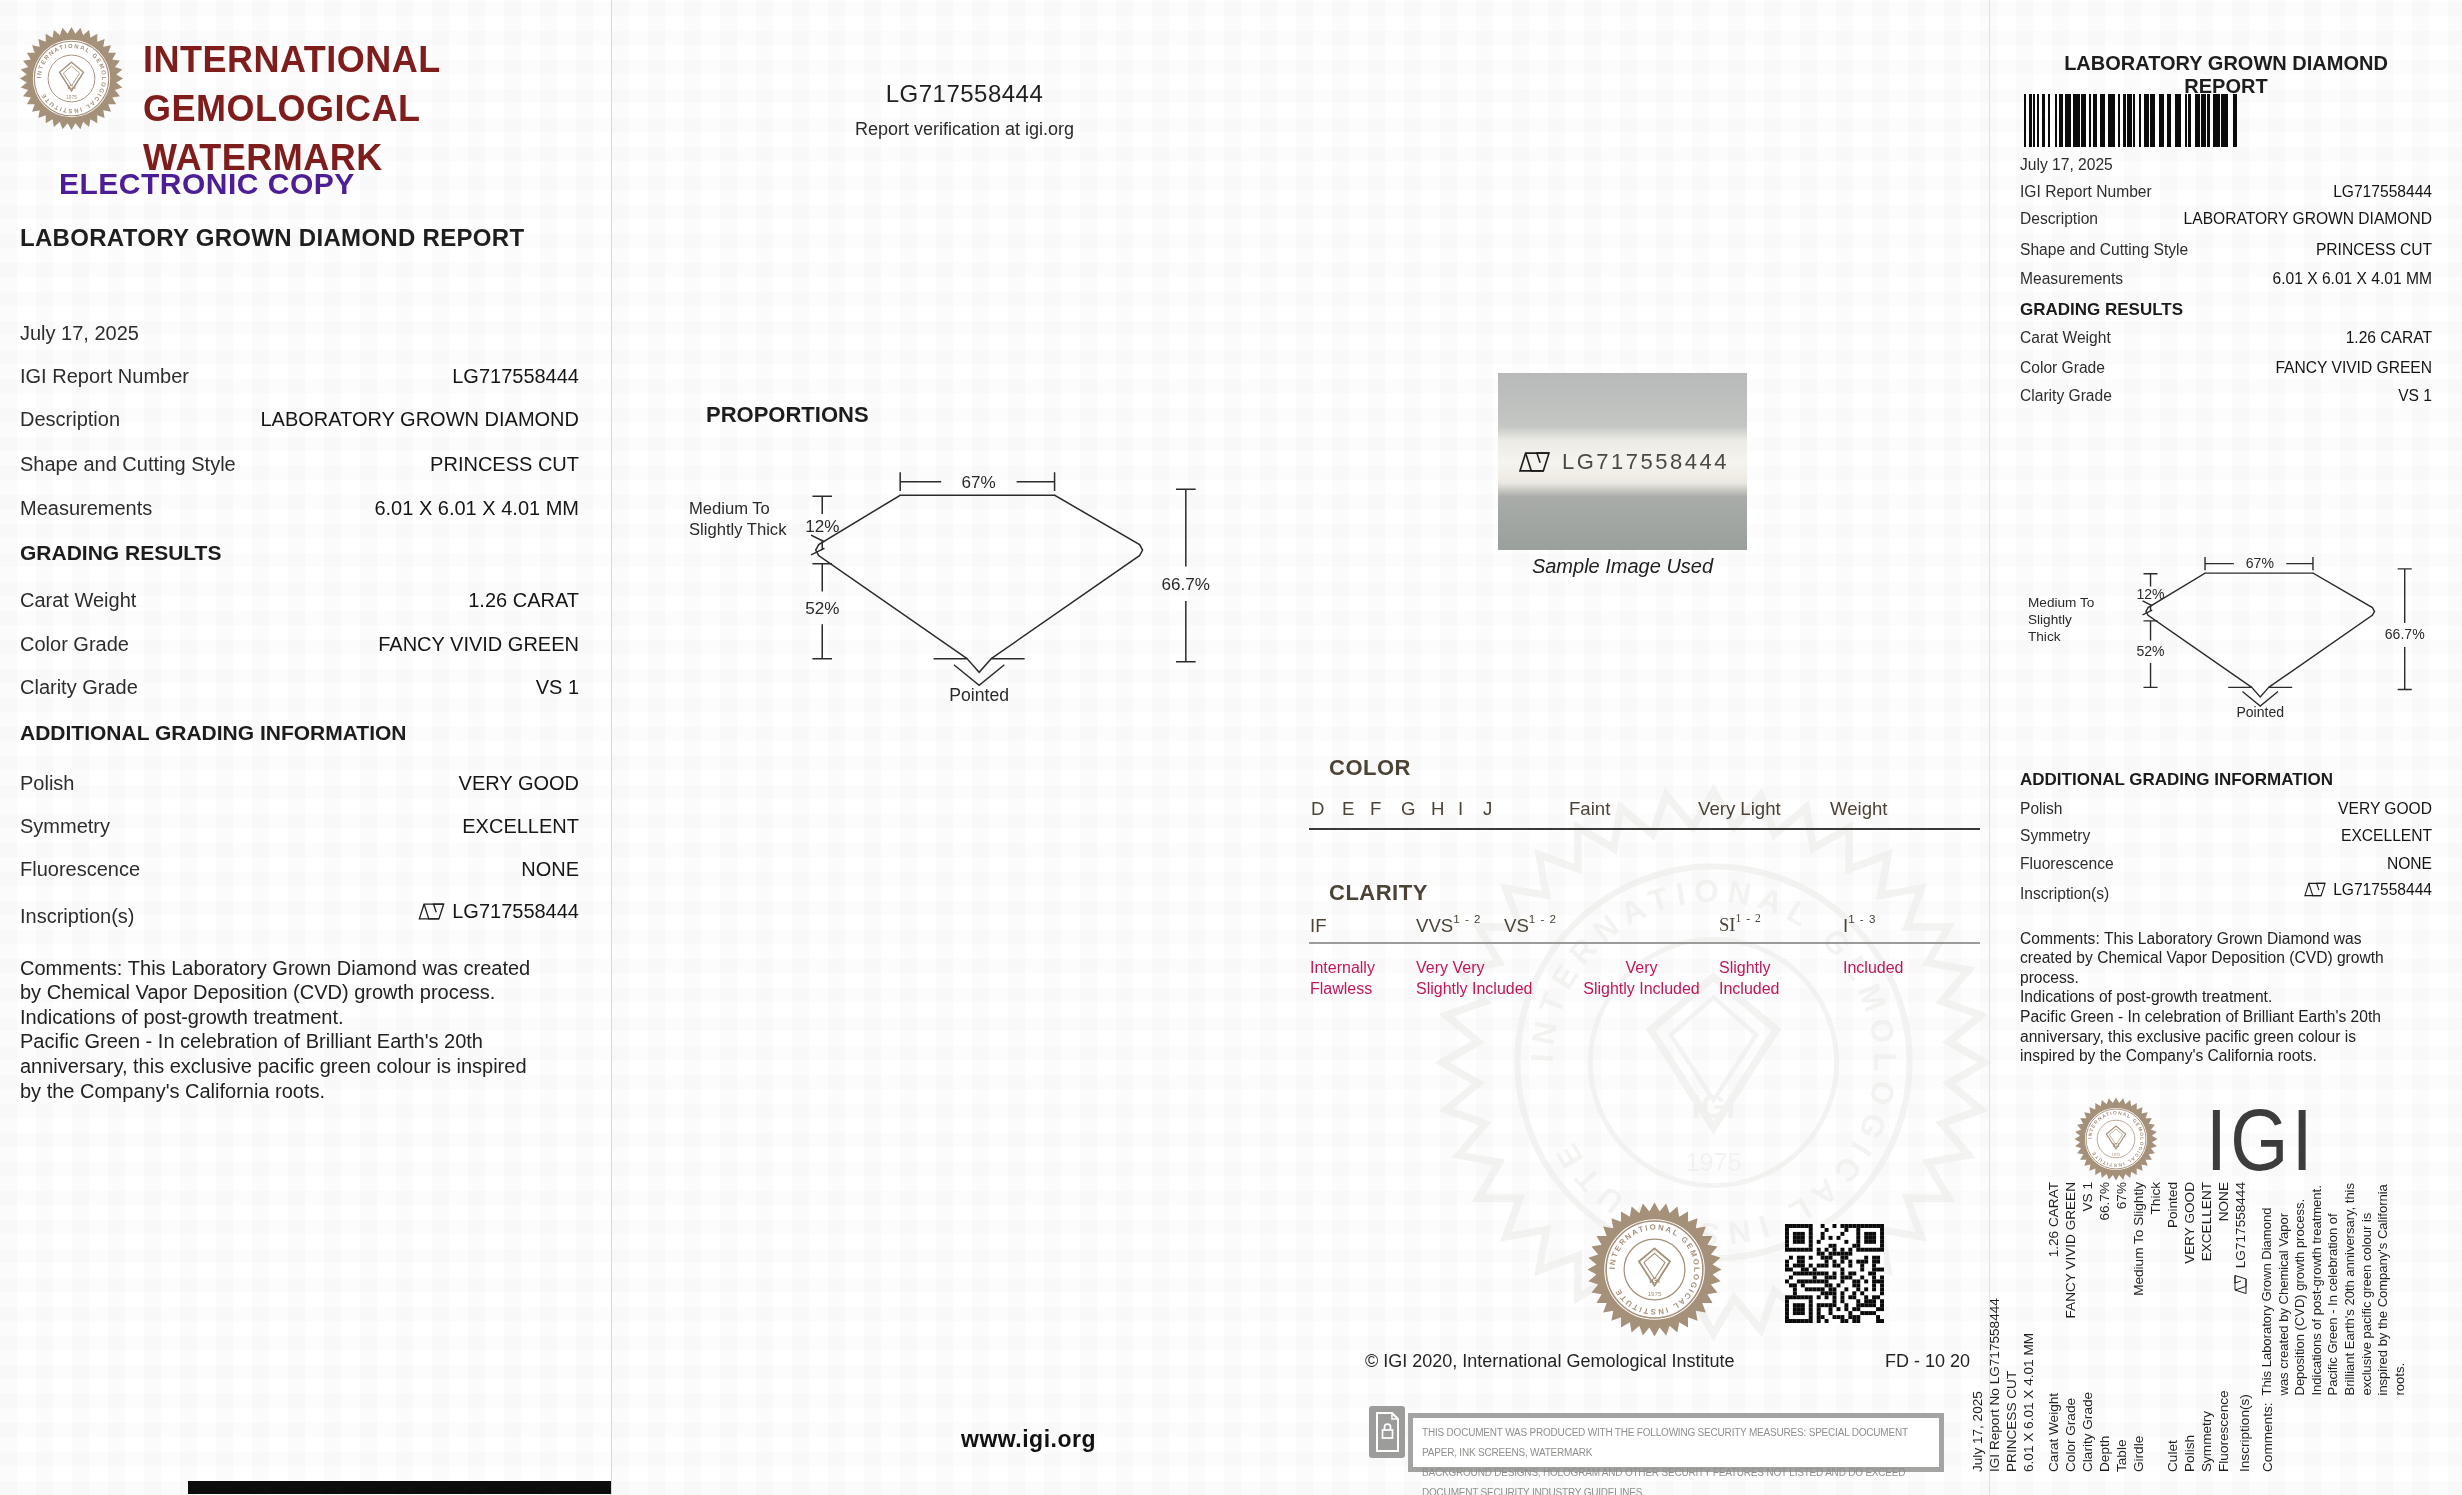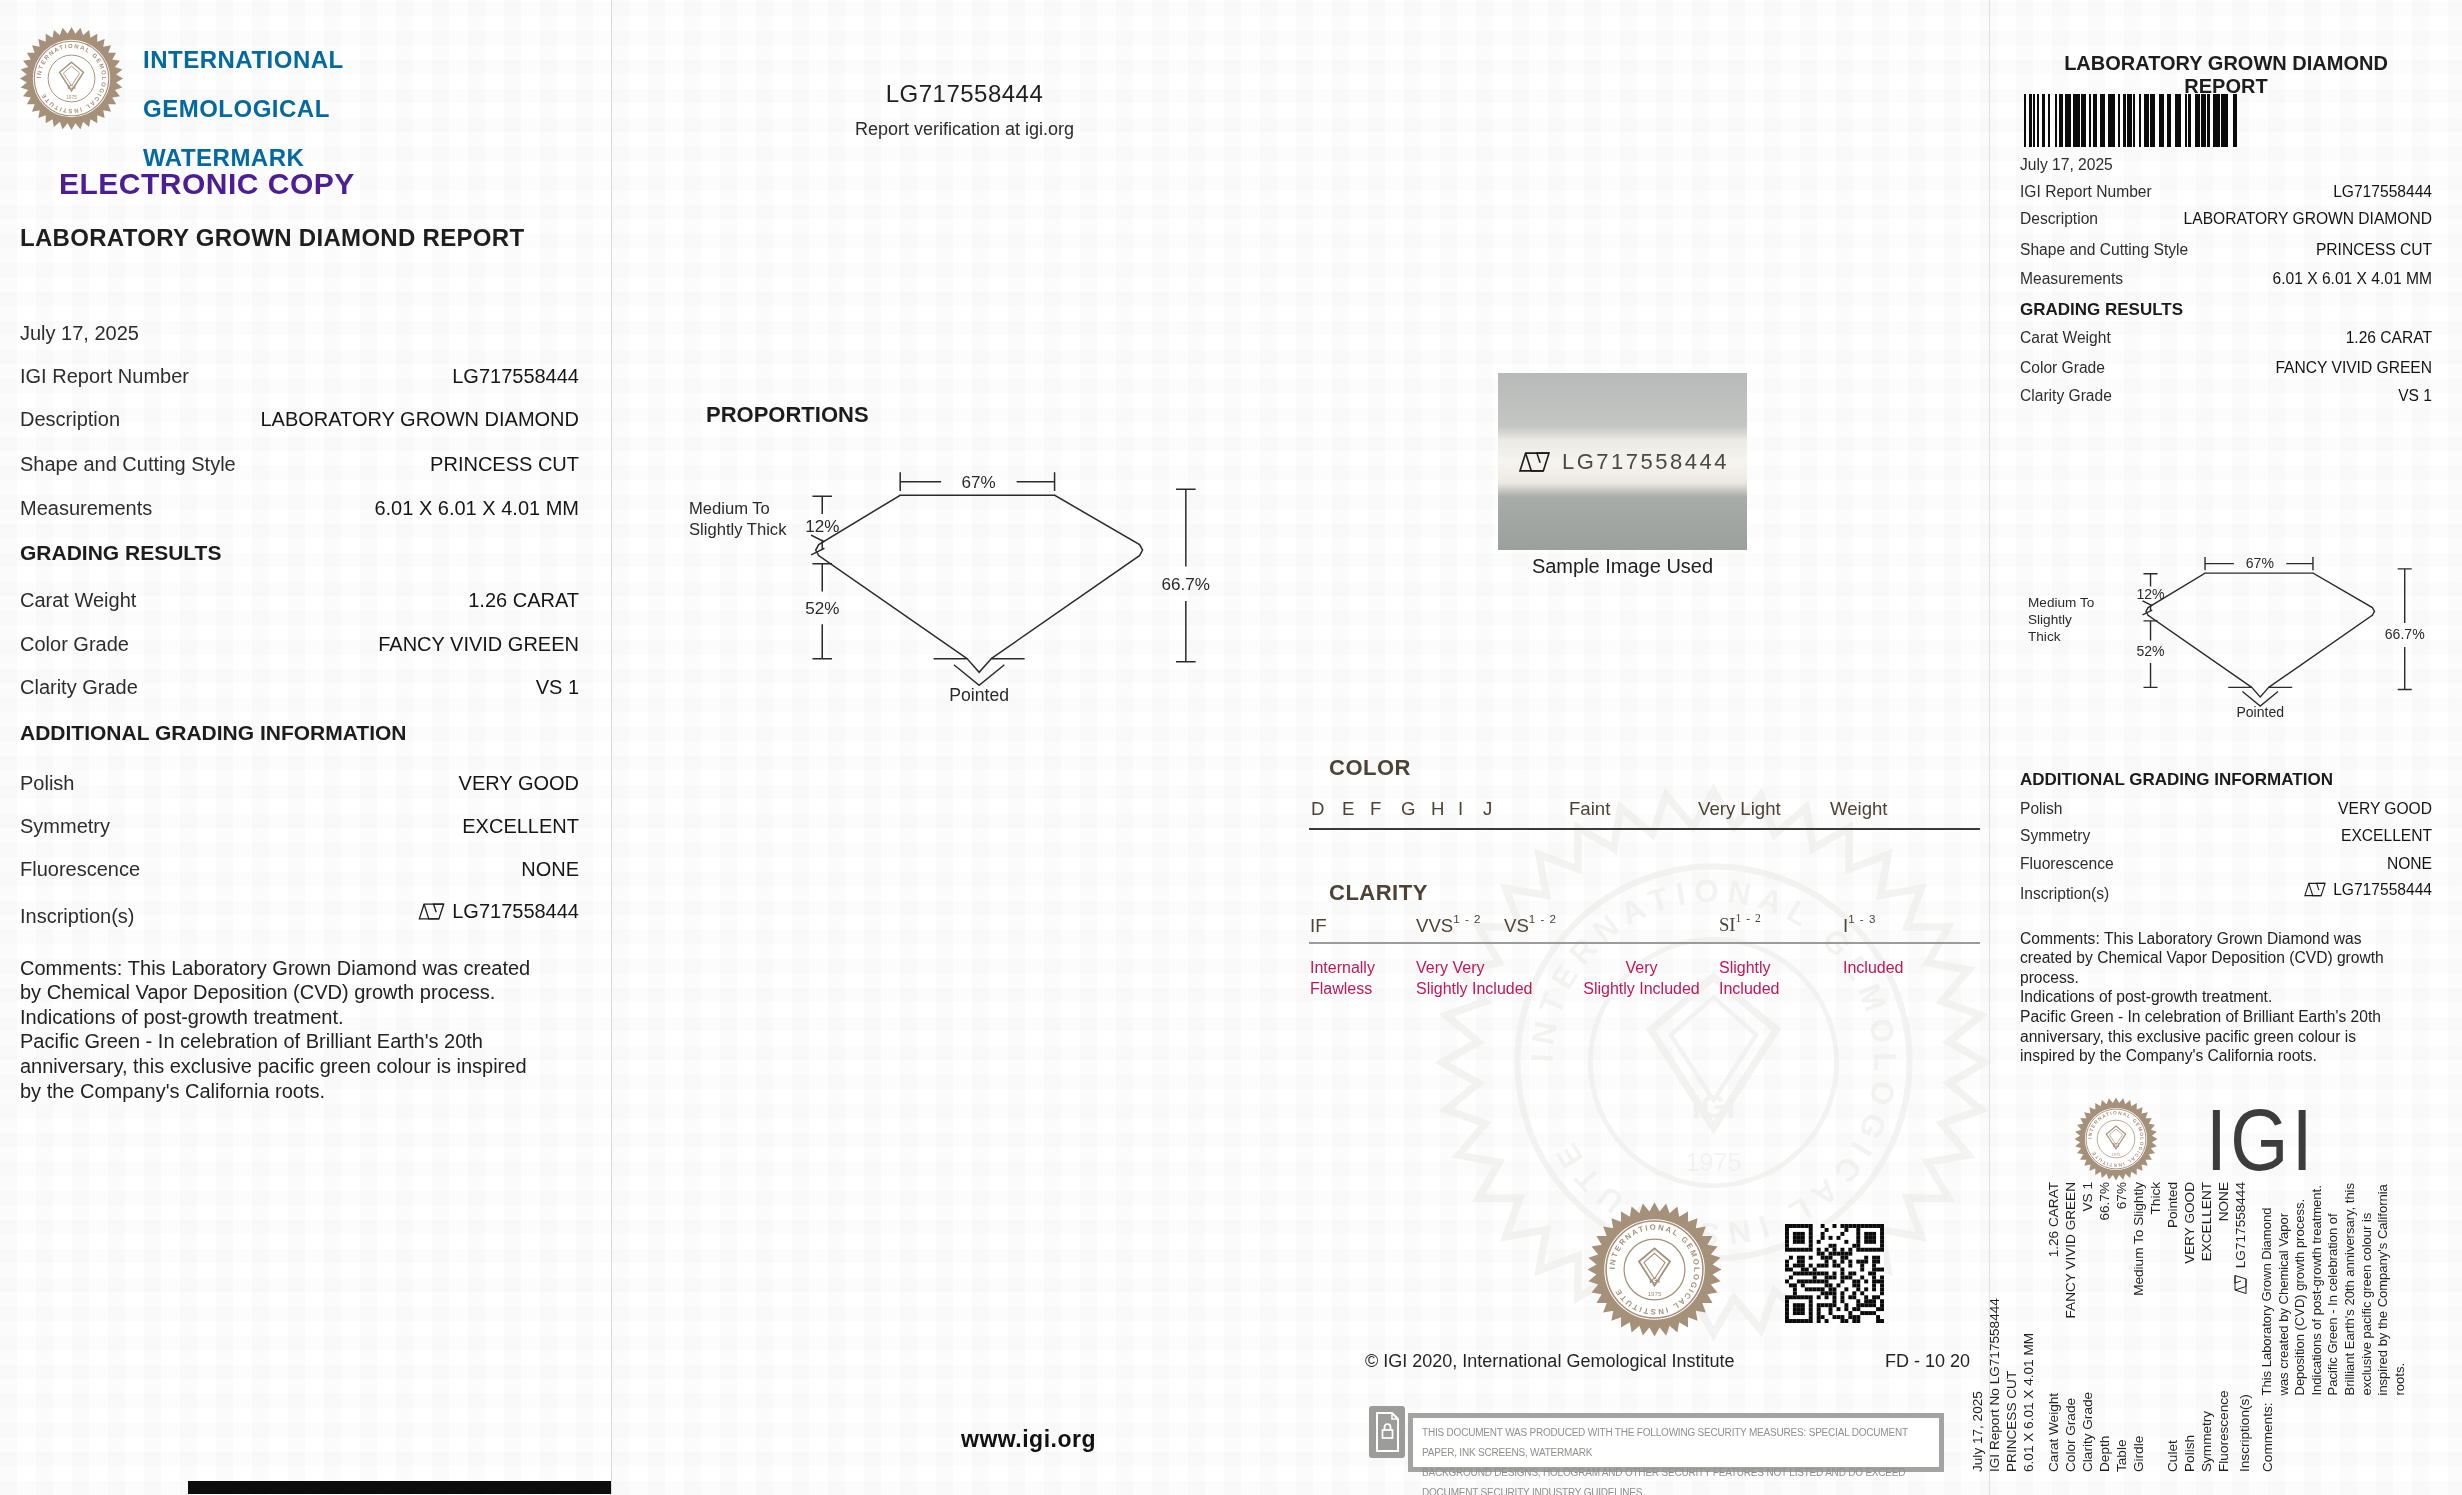"INTERNATIONAL" .org-title { color: #0369a1 -> #7f1d1d; font-size: 24px -> 36px }
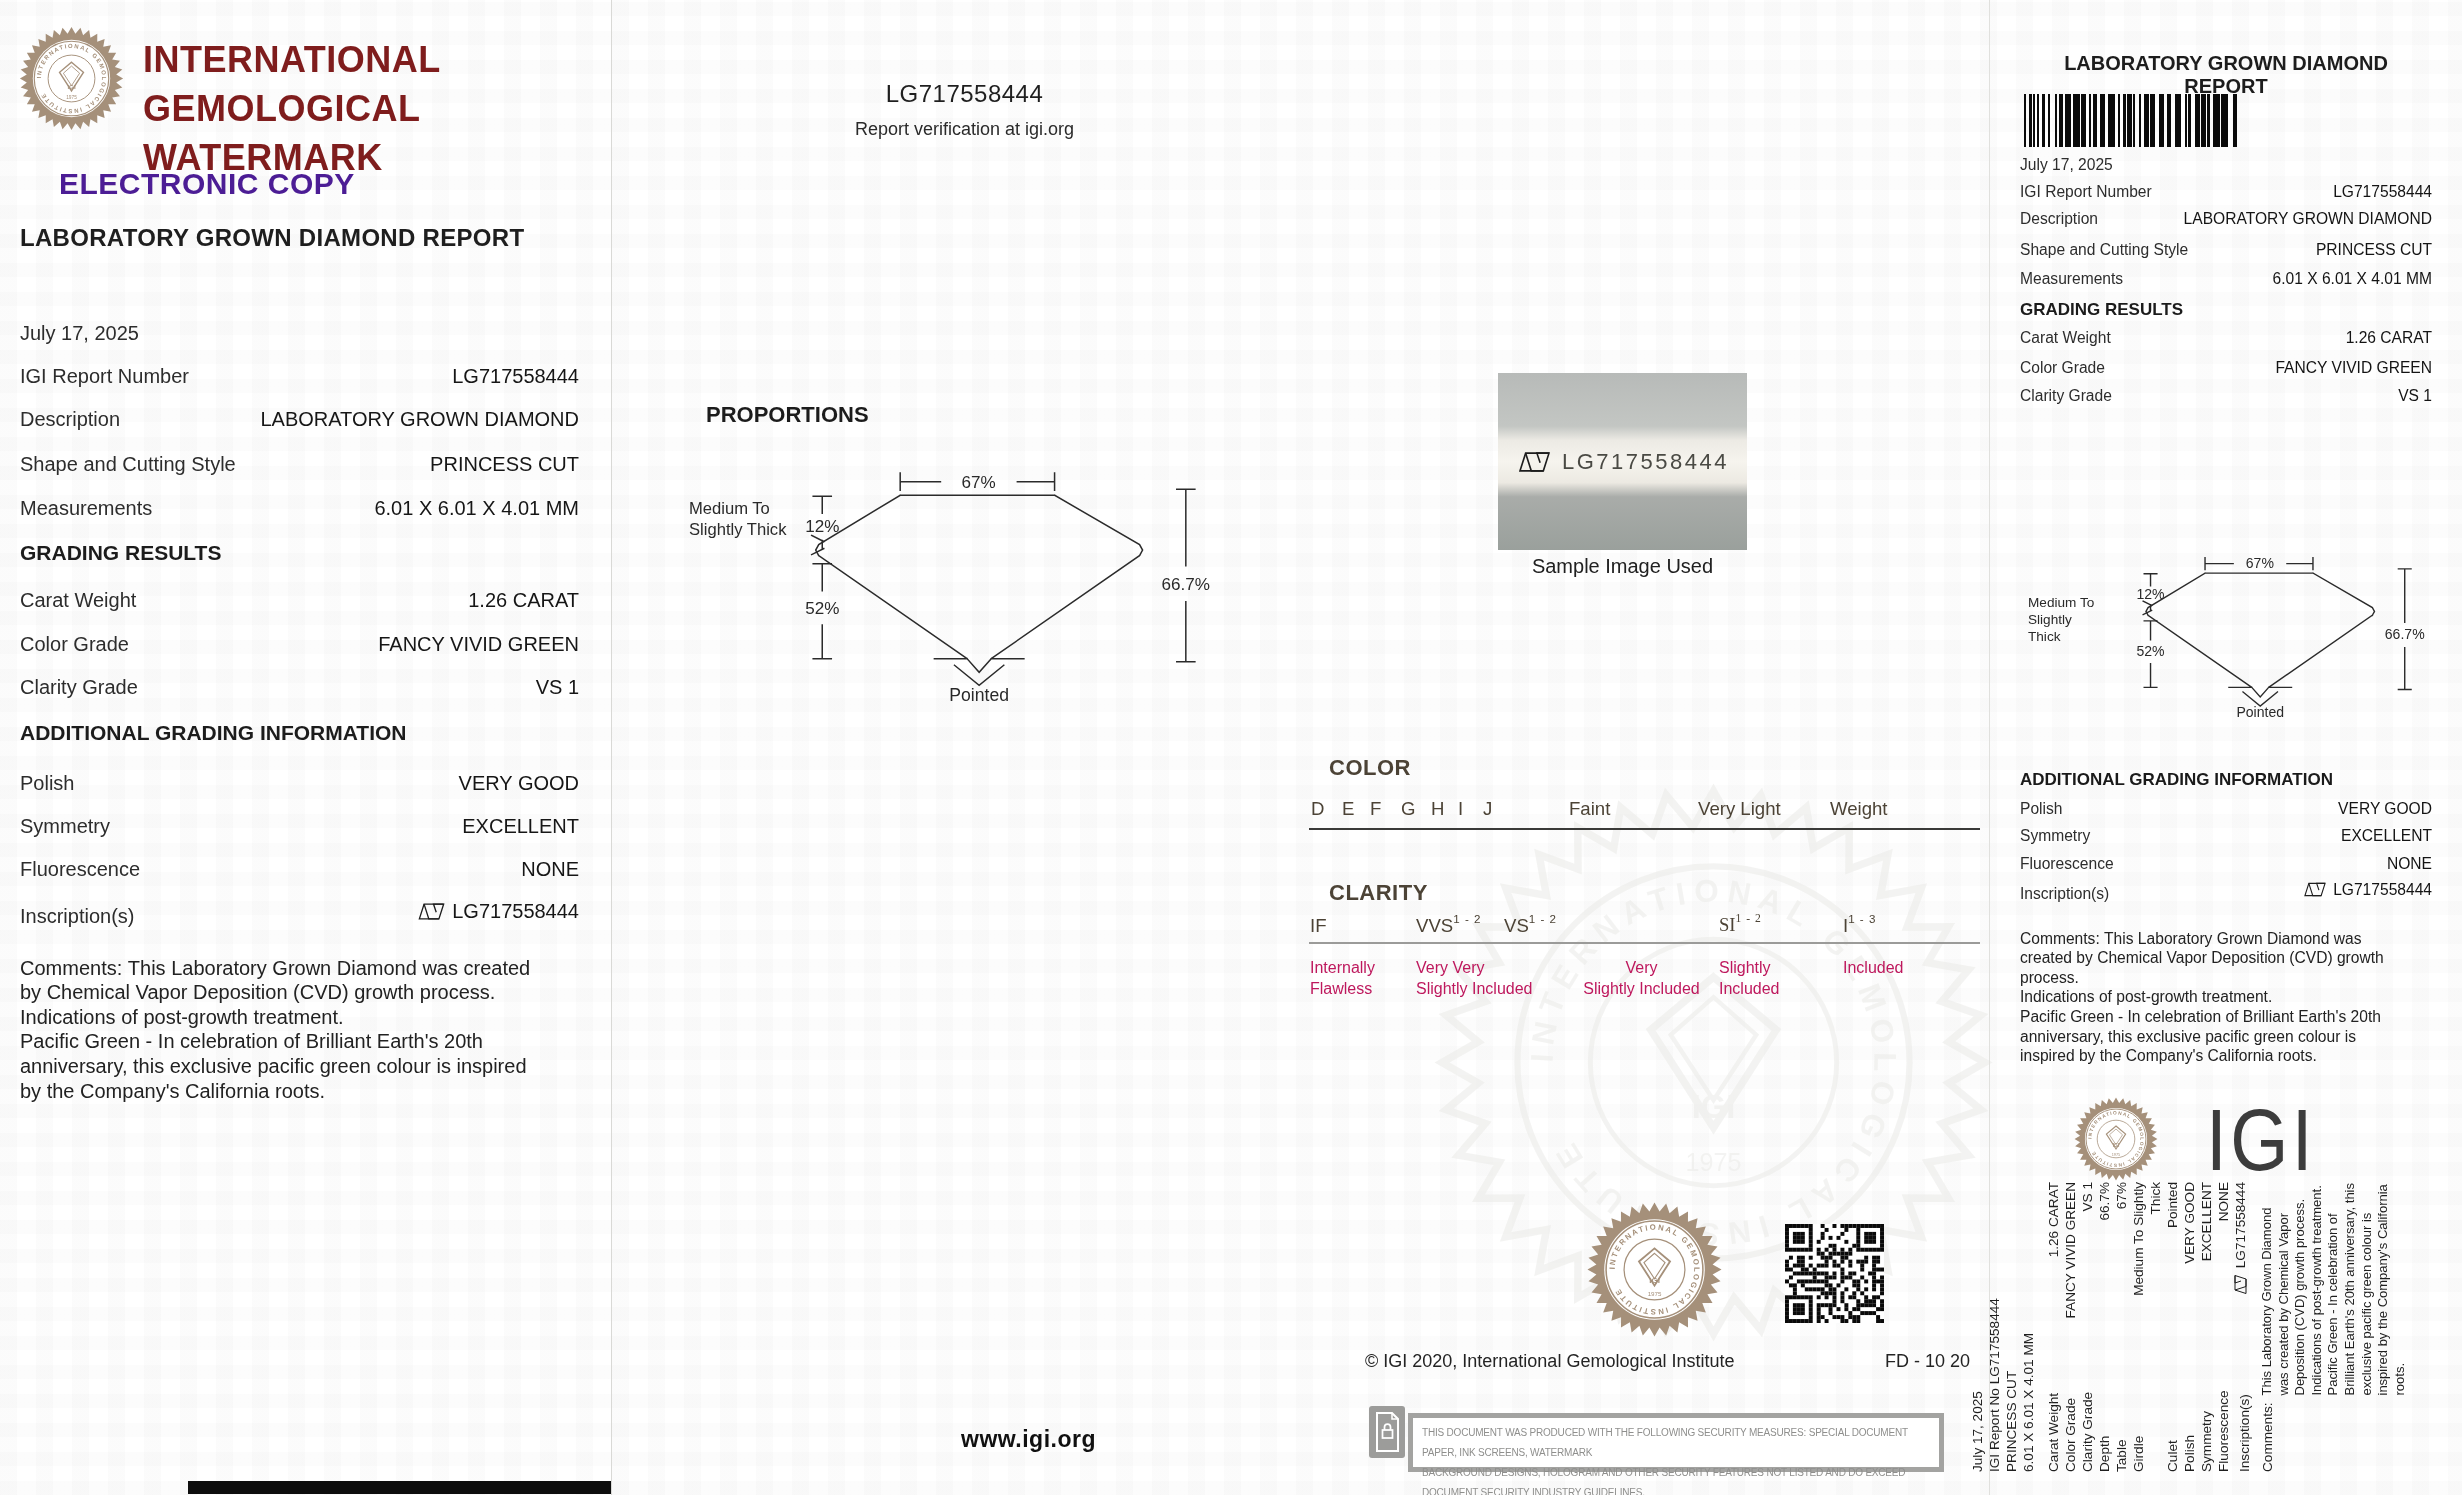"Sample Image Used" div.abs { font-style: none -> italic }
